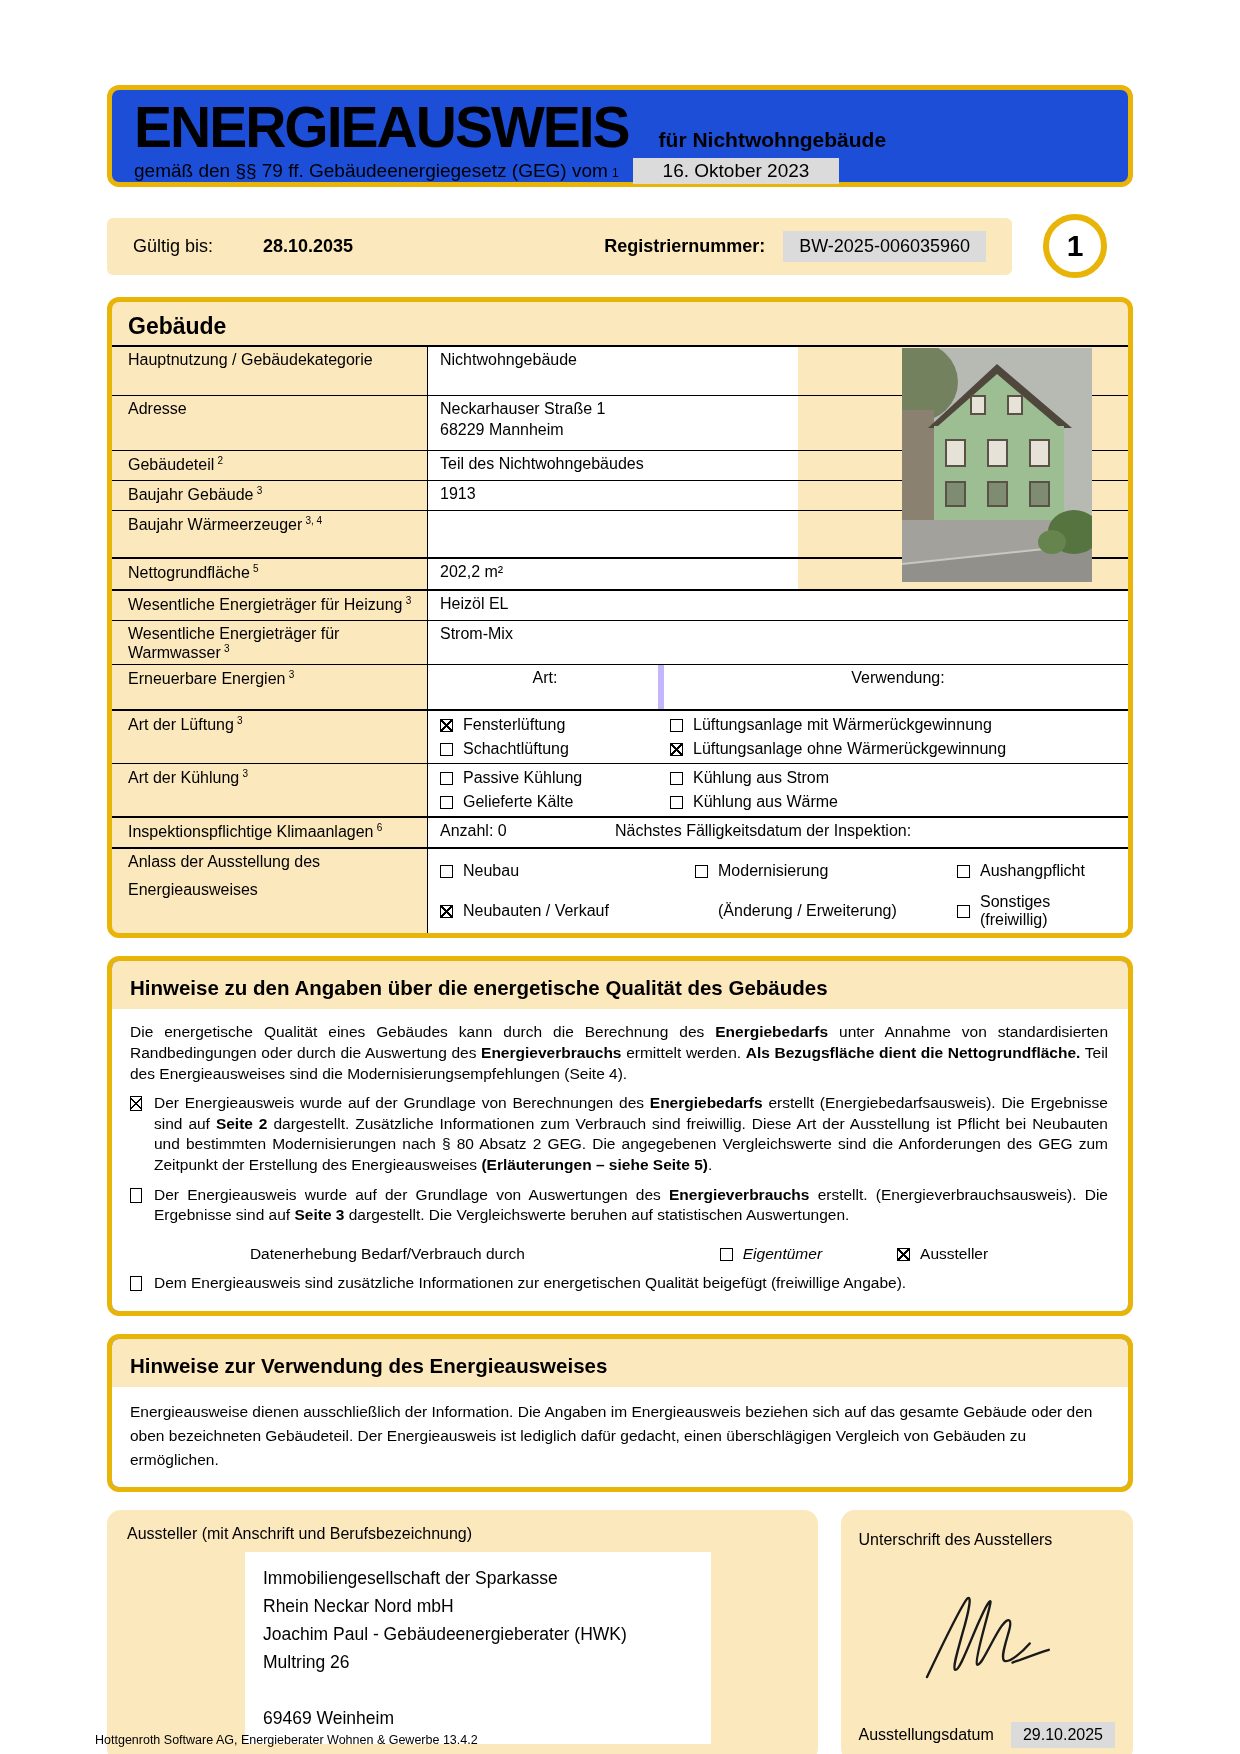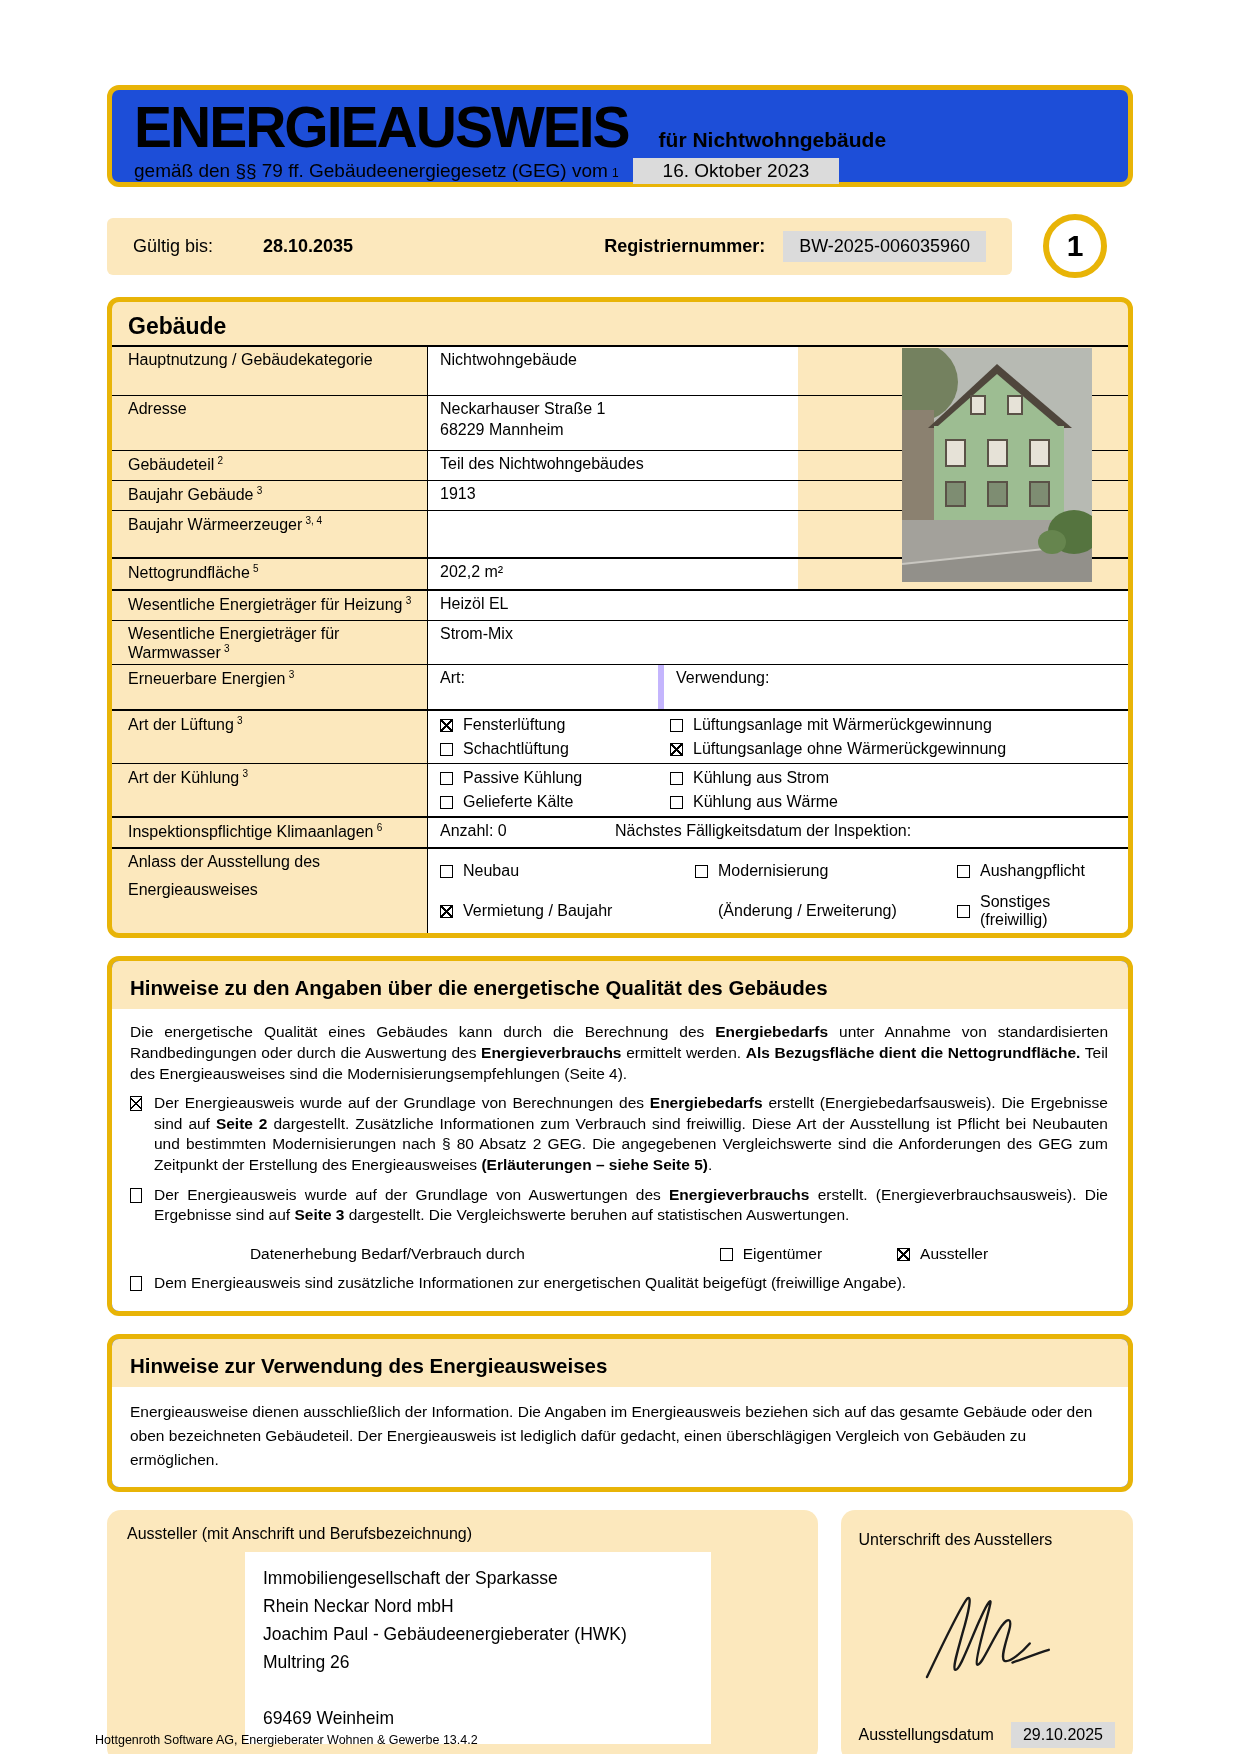"Art:" .split > div { text-align: none -> center }
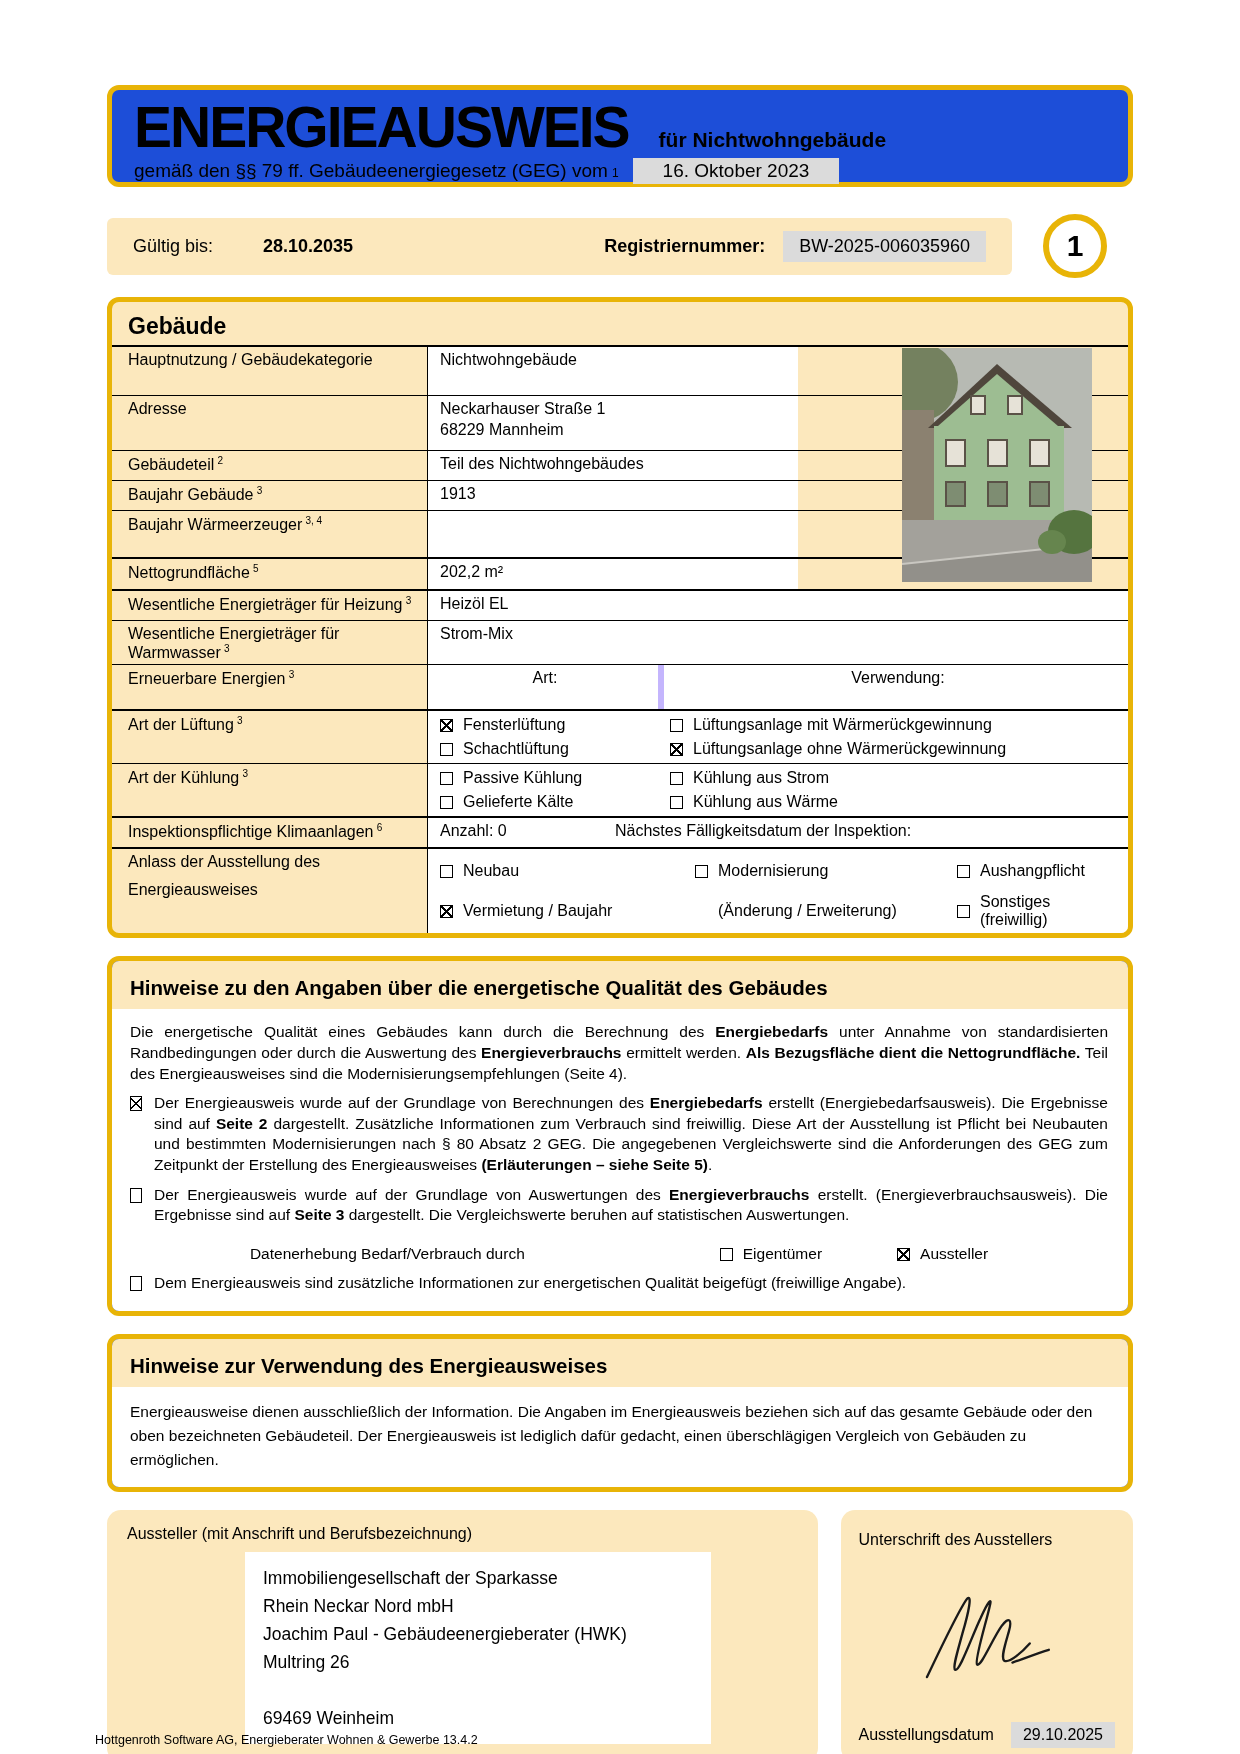"Vermietung / Baujahr" span.lbl { text: Vermietung / Baujahr -> Neubauten / Verkauf }
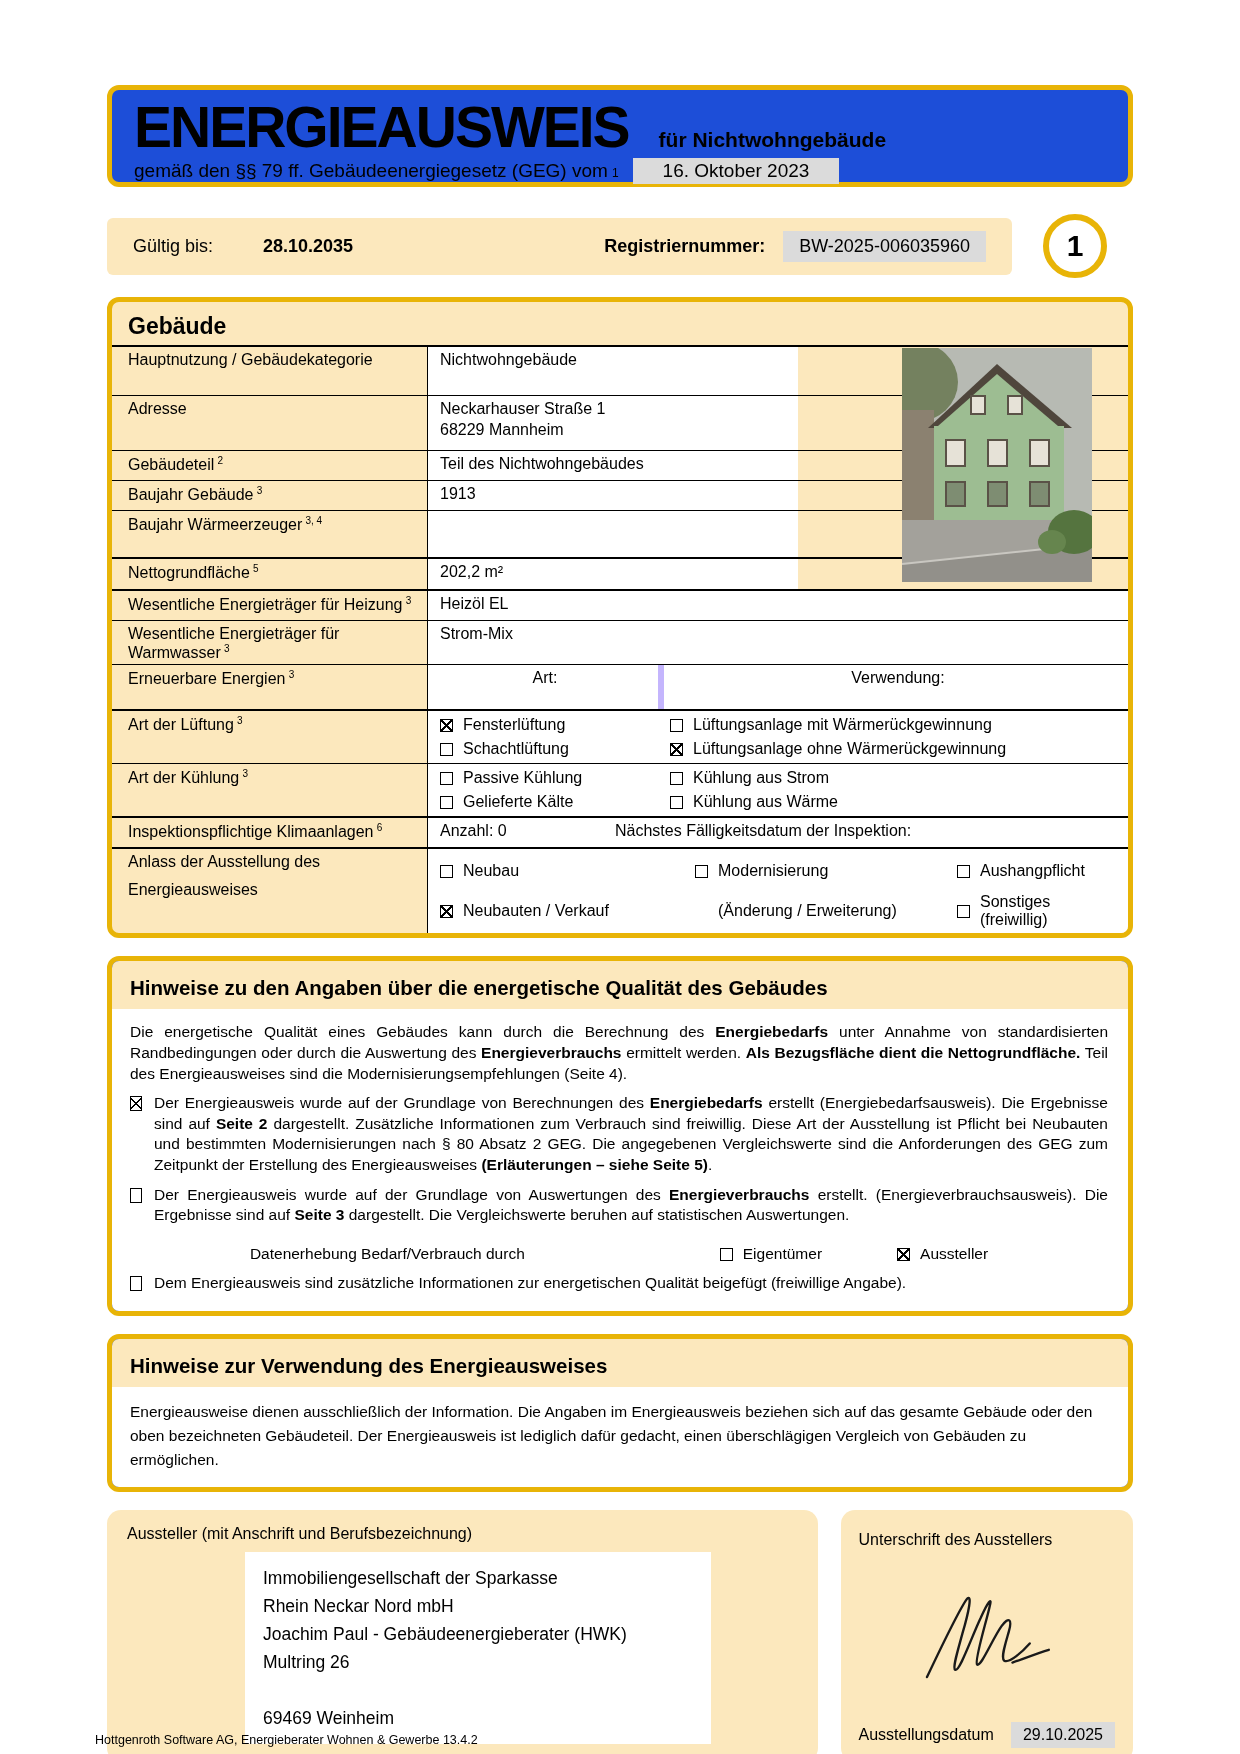"Eigentümer" .who-owner { font-style: none -> italic }
